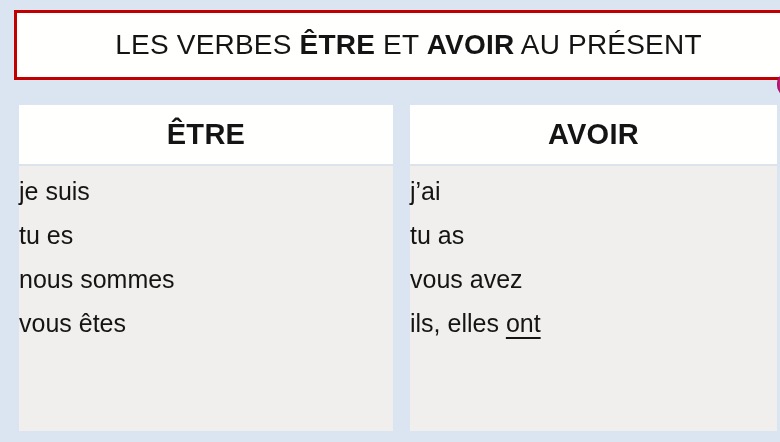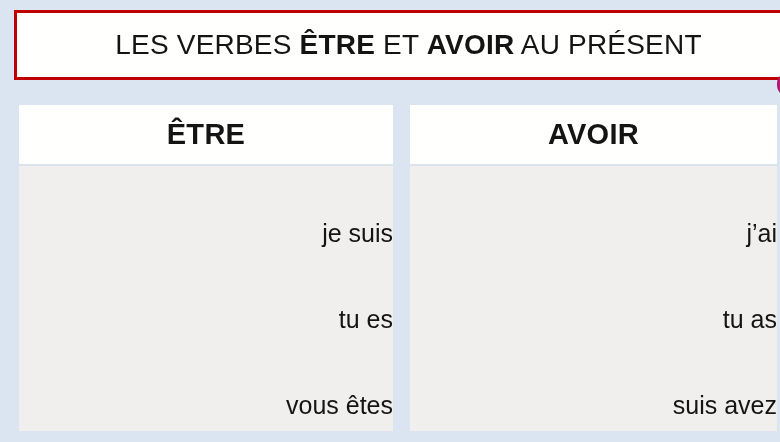"je suis" .row { margin-top: 42px -> none; text-align: right -> left }
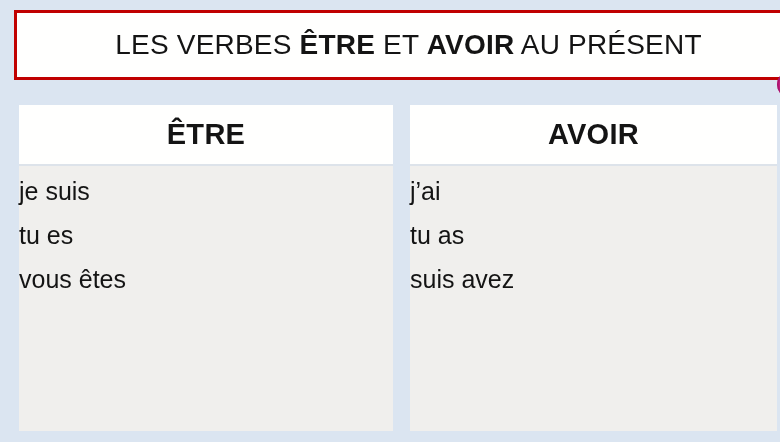"nous sommes" div.row { html: none -> <div><span>nous sommes</span><span></span></div> }
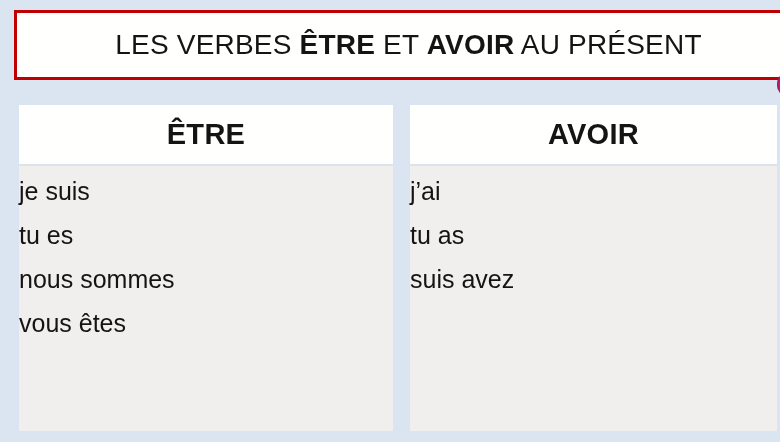"suis avez" span { text: suis -> vous }
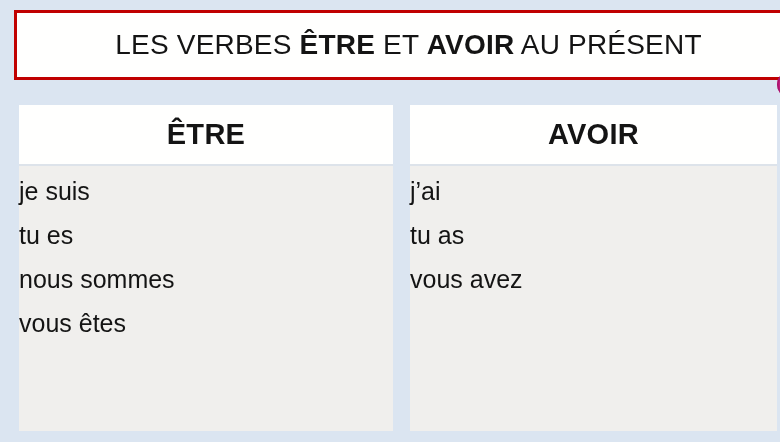"ils, elles ont" div.row { html: none -> <div><span>ils, elles </span><span>ont</span></div> }
